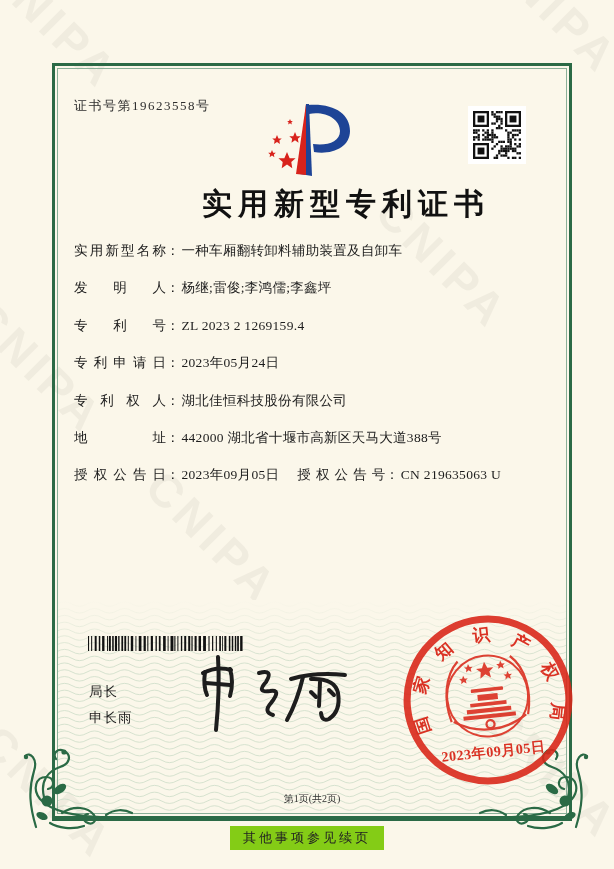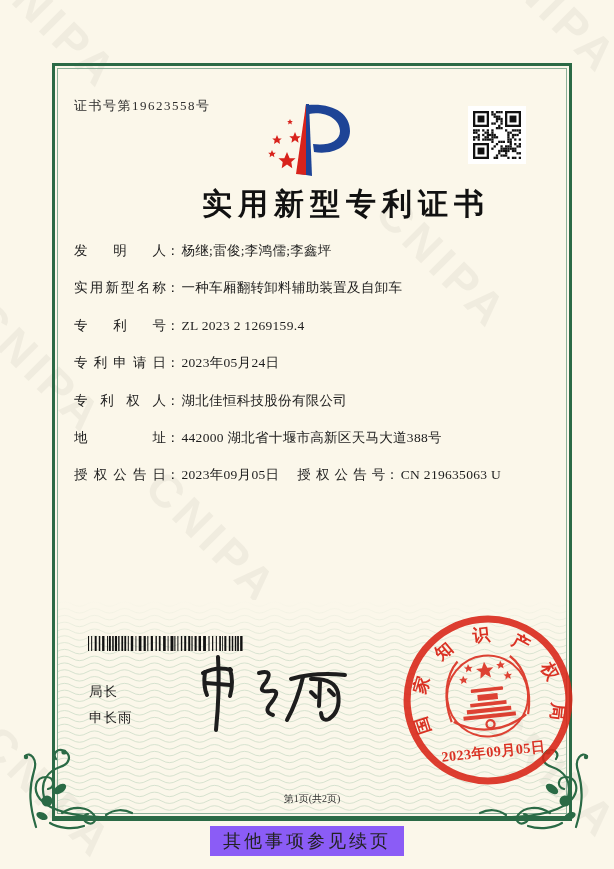"发明人： 杨继;雷俊;李鸿儒;李鑫坪" div.f-row { order: before "实用新型名称： 一种车厢翻转卸料辅助装置及自卸车" -> after "实用新型名称： 一种车厢翻转卸料辅助装置及自卸车" }
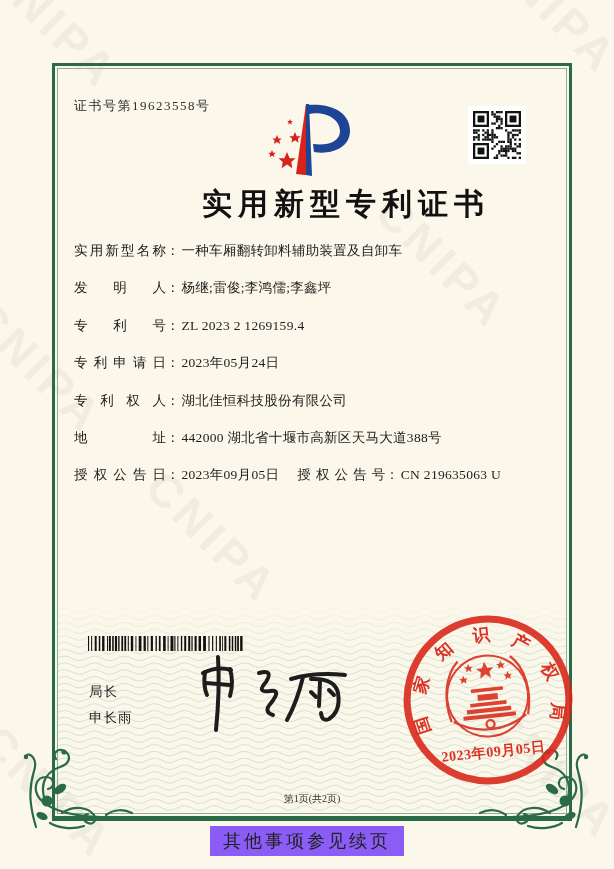"其他事项参见续页" .footer-note { background: #8b5cf6 -> #84cc16; font-size: 18px -> 13px }
